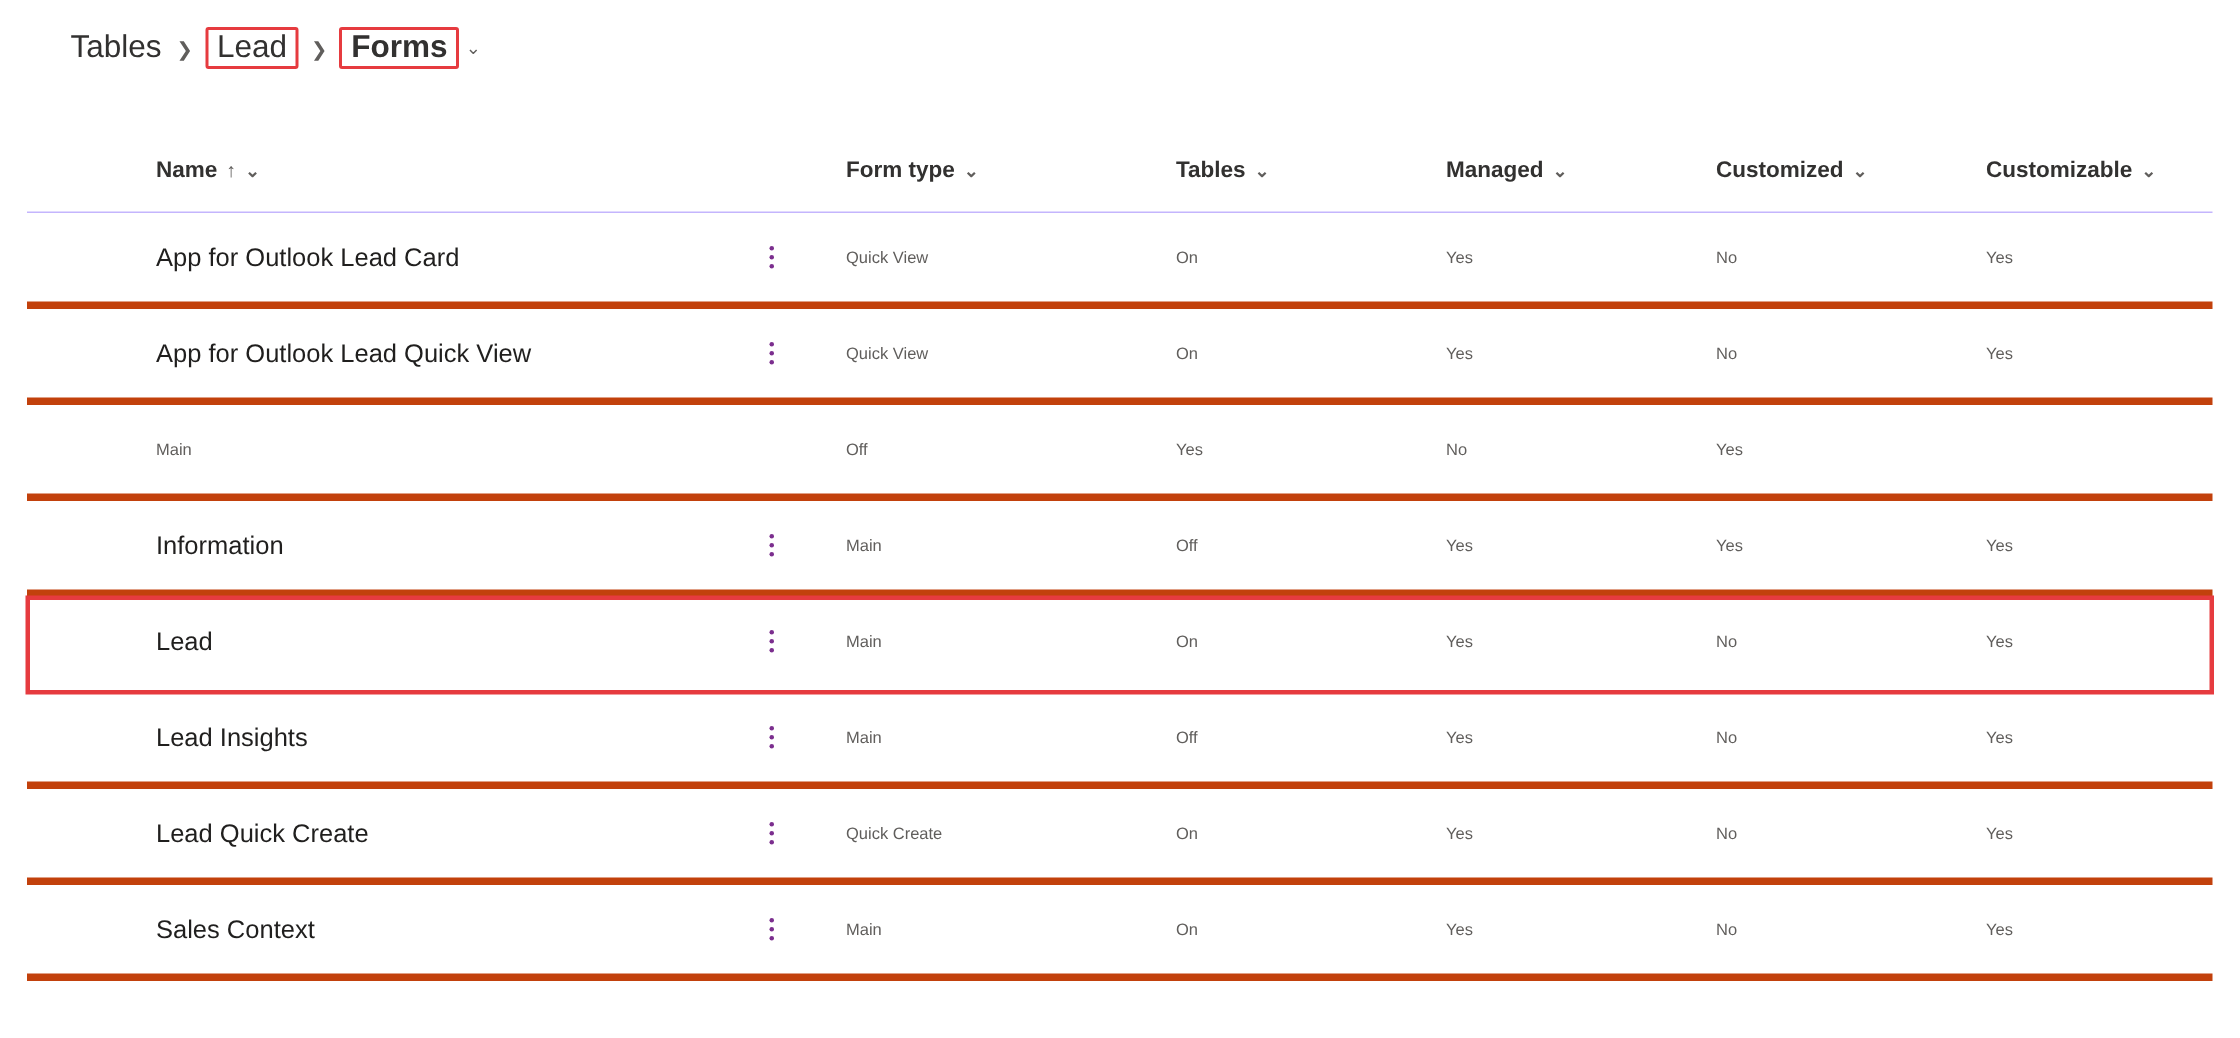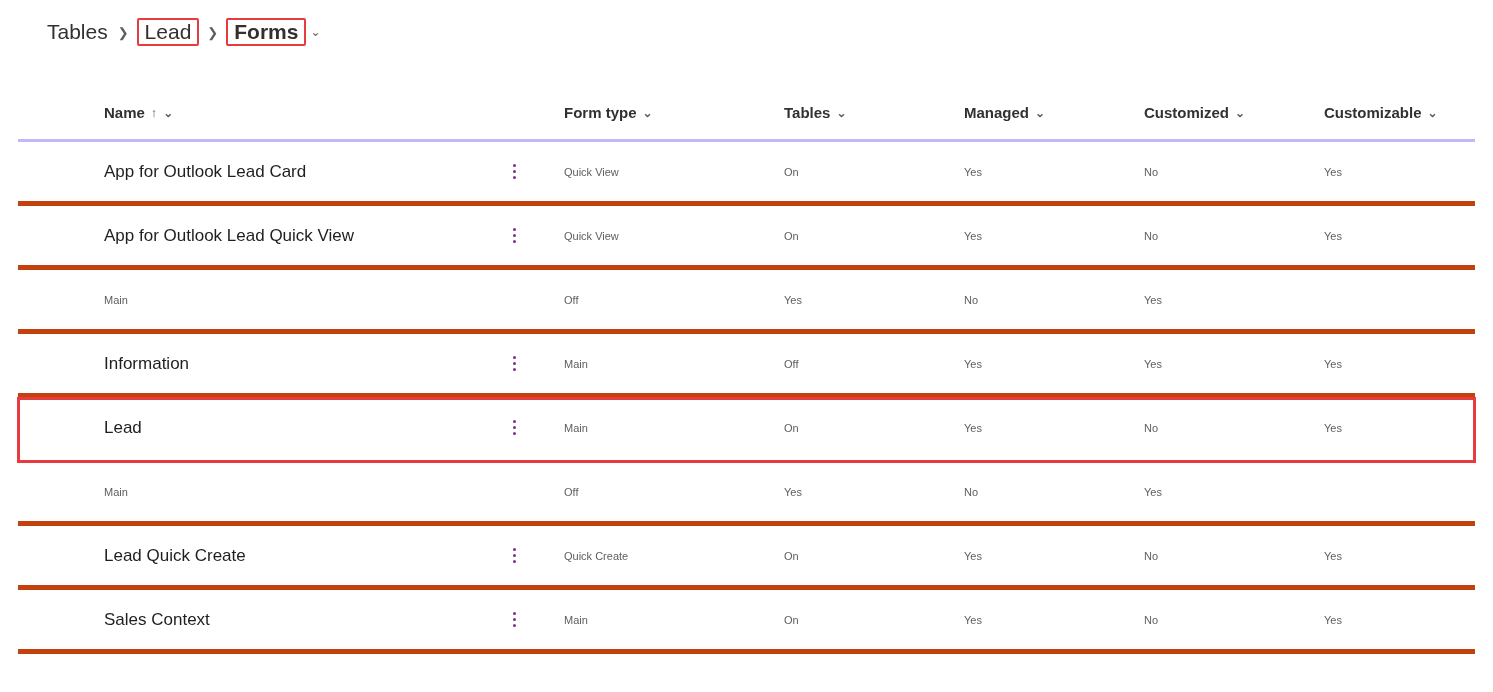"Name" .thead { border-bottom: 3px solid #c4b5fd -> 1px solid #c4b5fd }
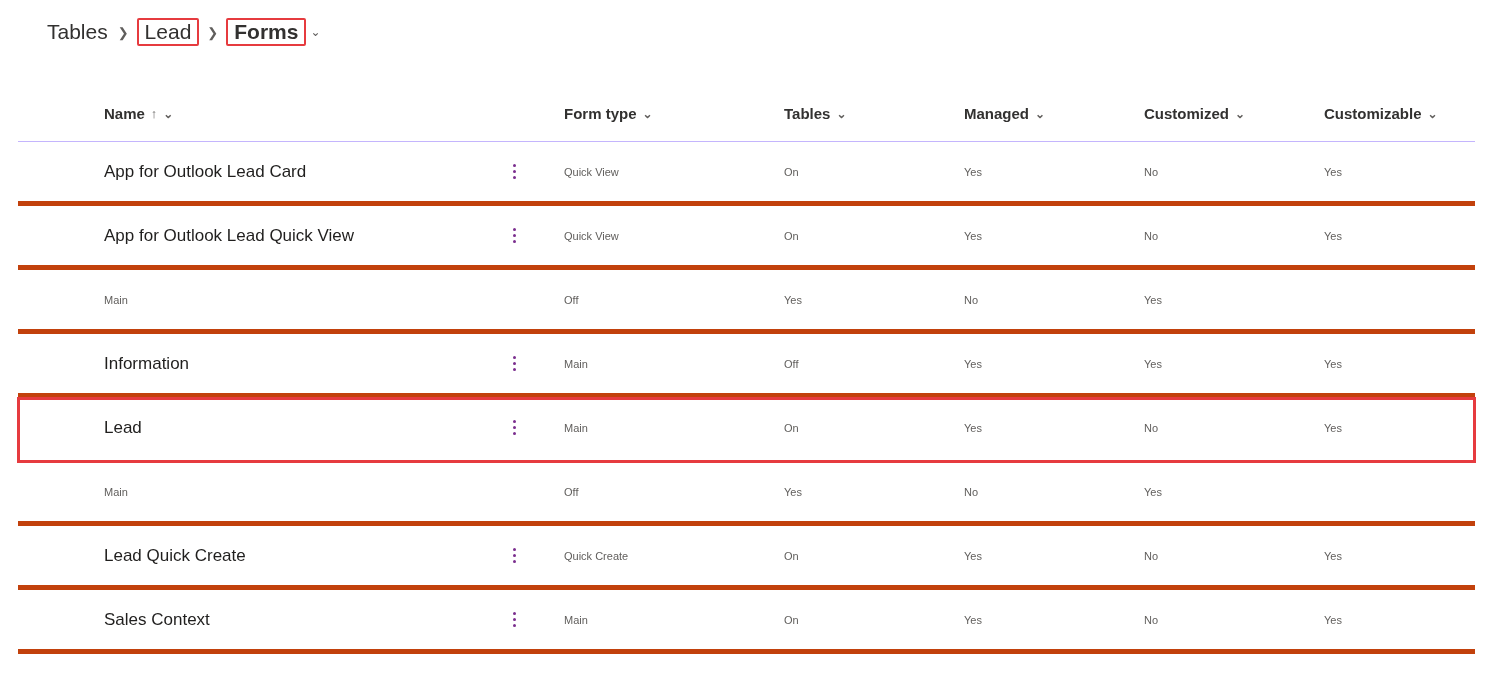"Lead Insights" div.td { html: none -> <div> <span>Lead Insights</span> <button> <span></span> <span></span> <span></span> </button> </div> }
